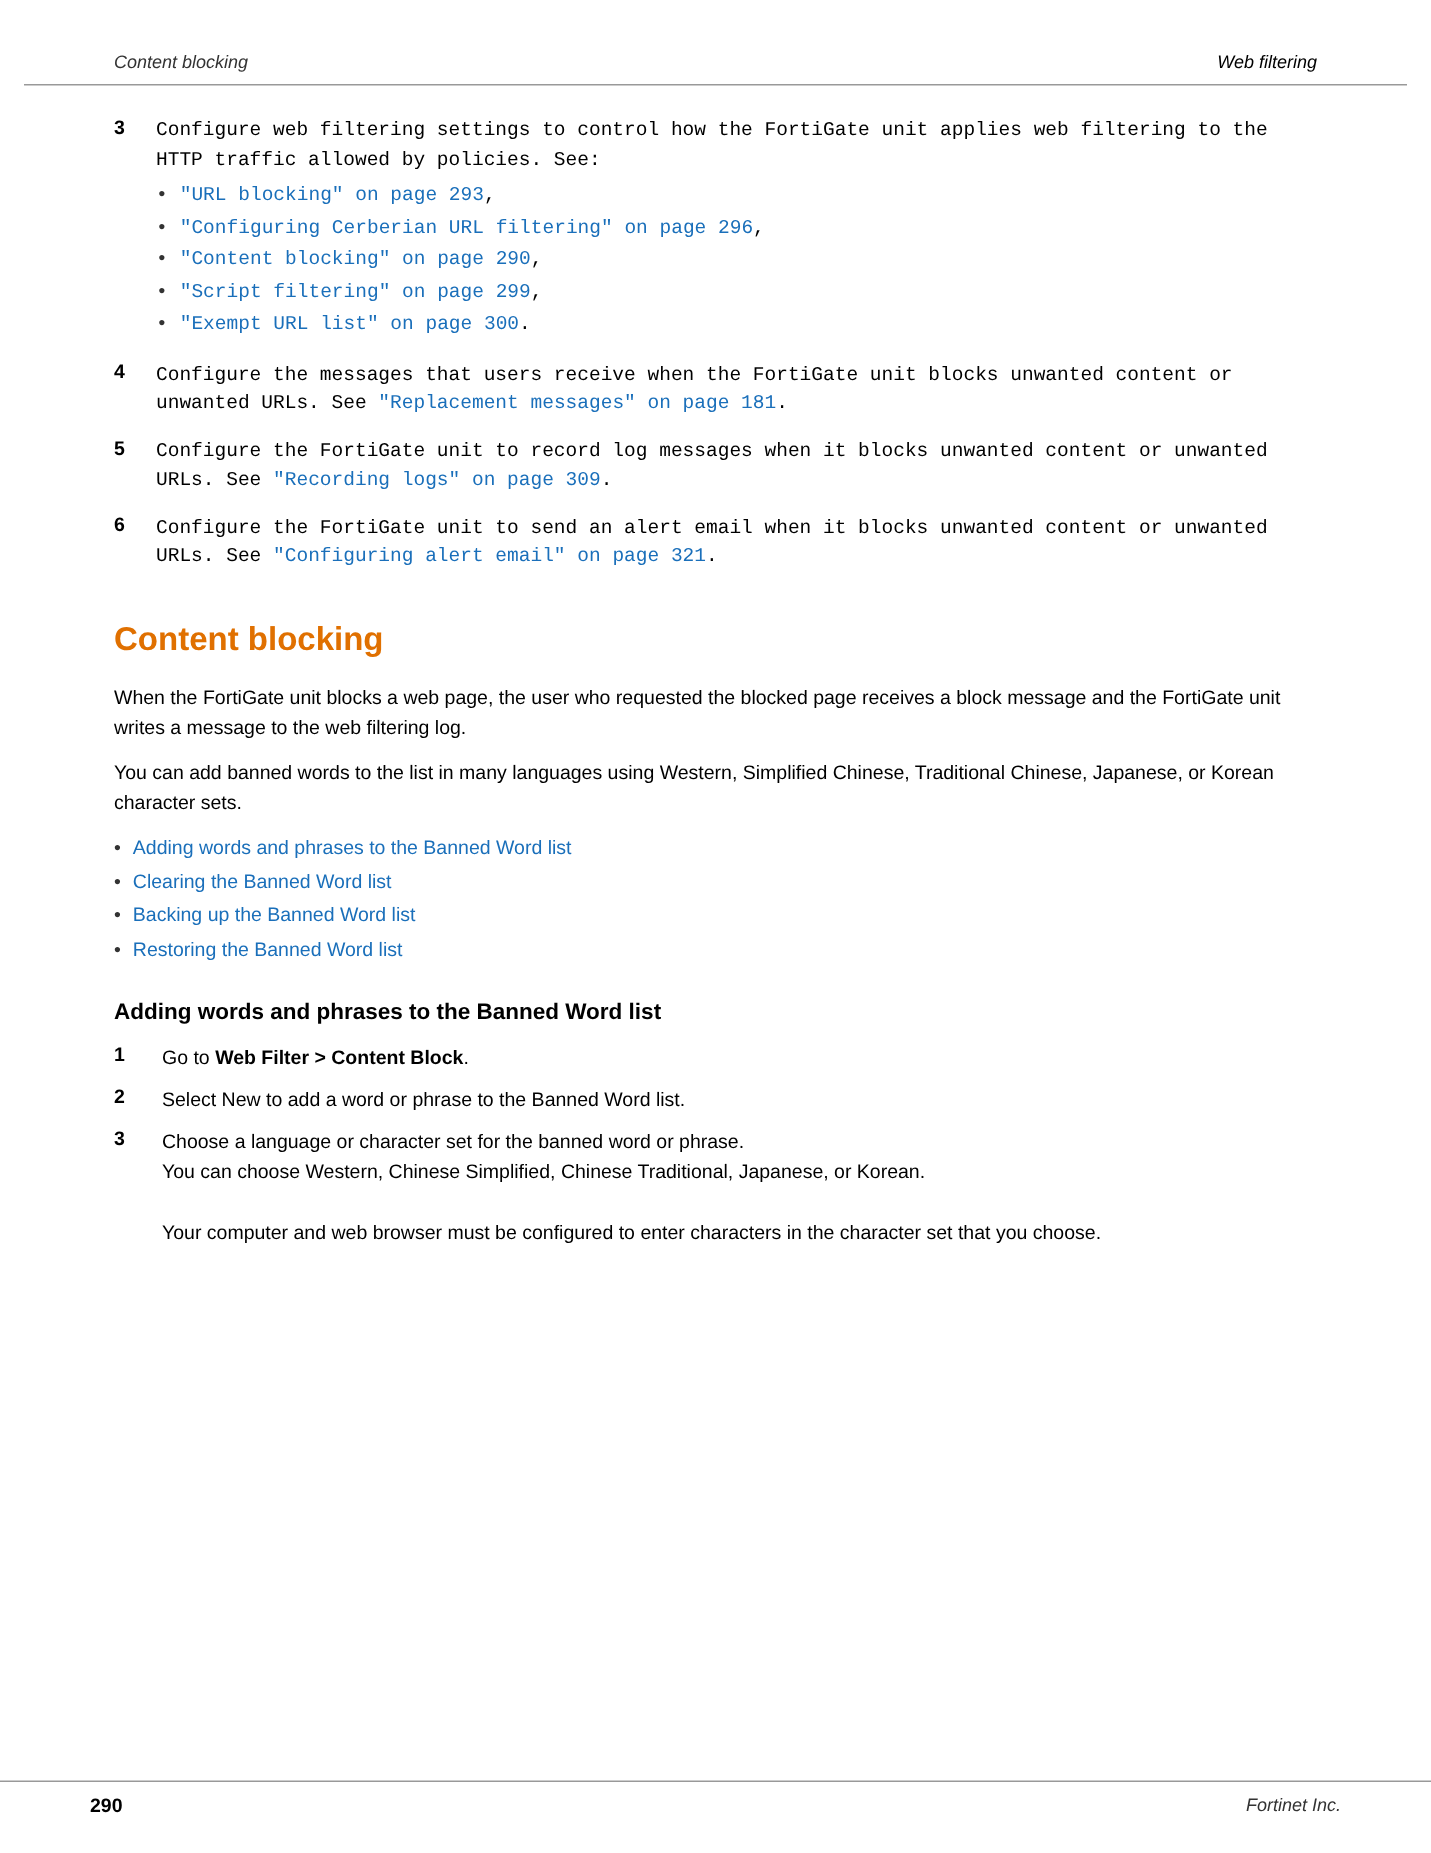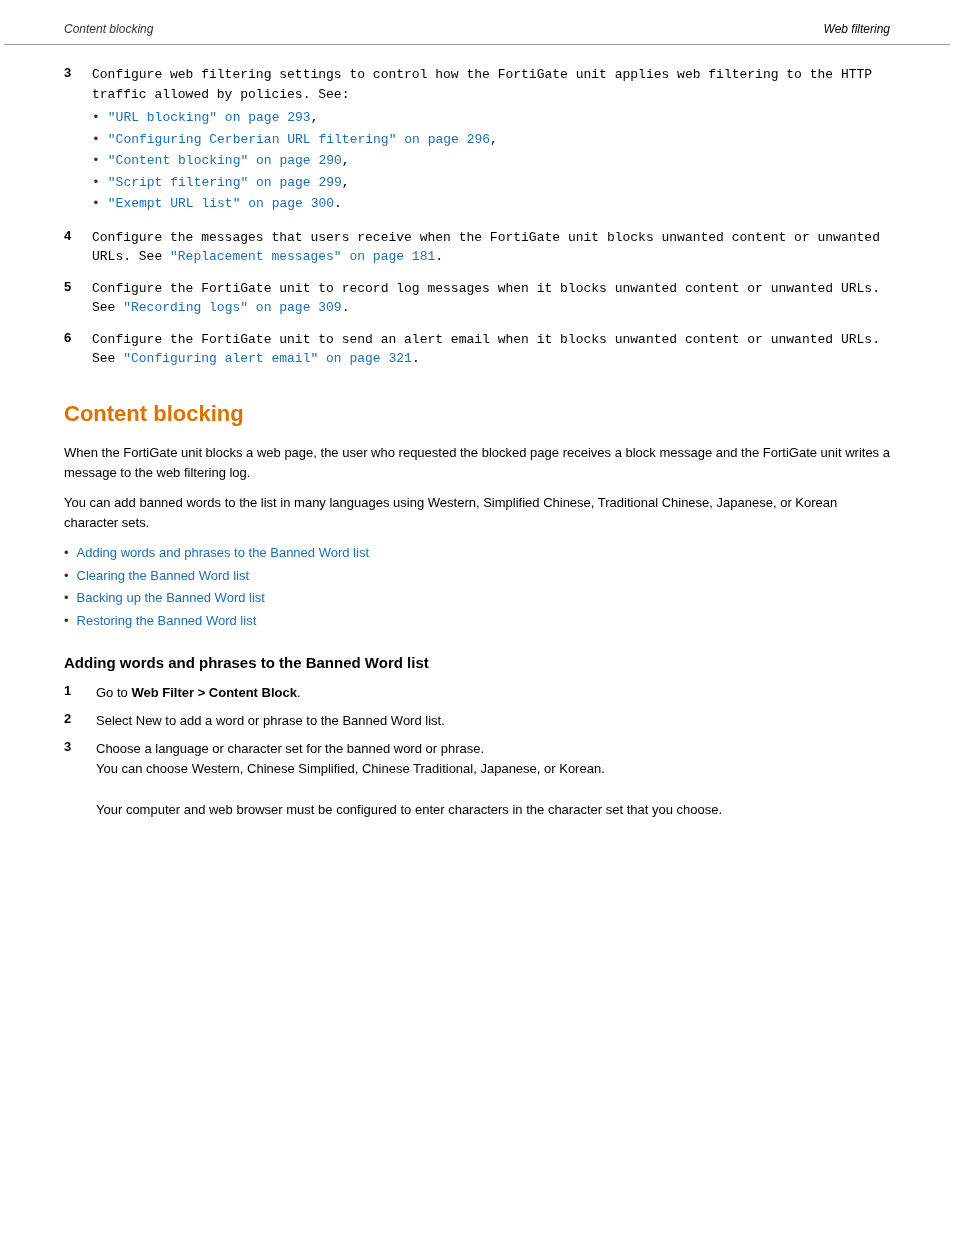"Content blocking" .page { padding: 4px -> 16px }
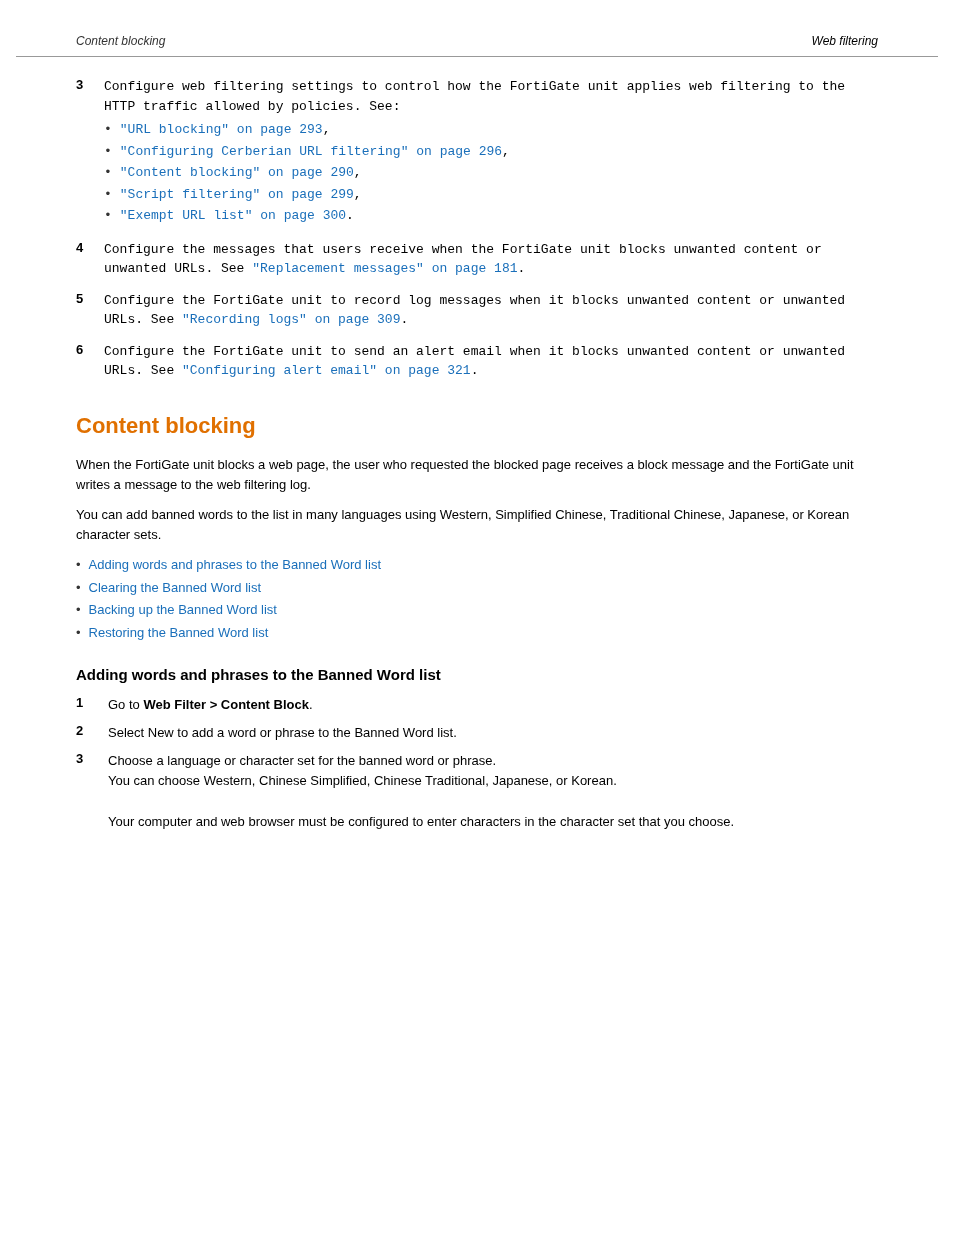"290" div.page-footer { html: none -> <div> <span>290</span> <span>Fortinet Inc.</span> </div> }
